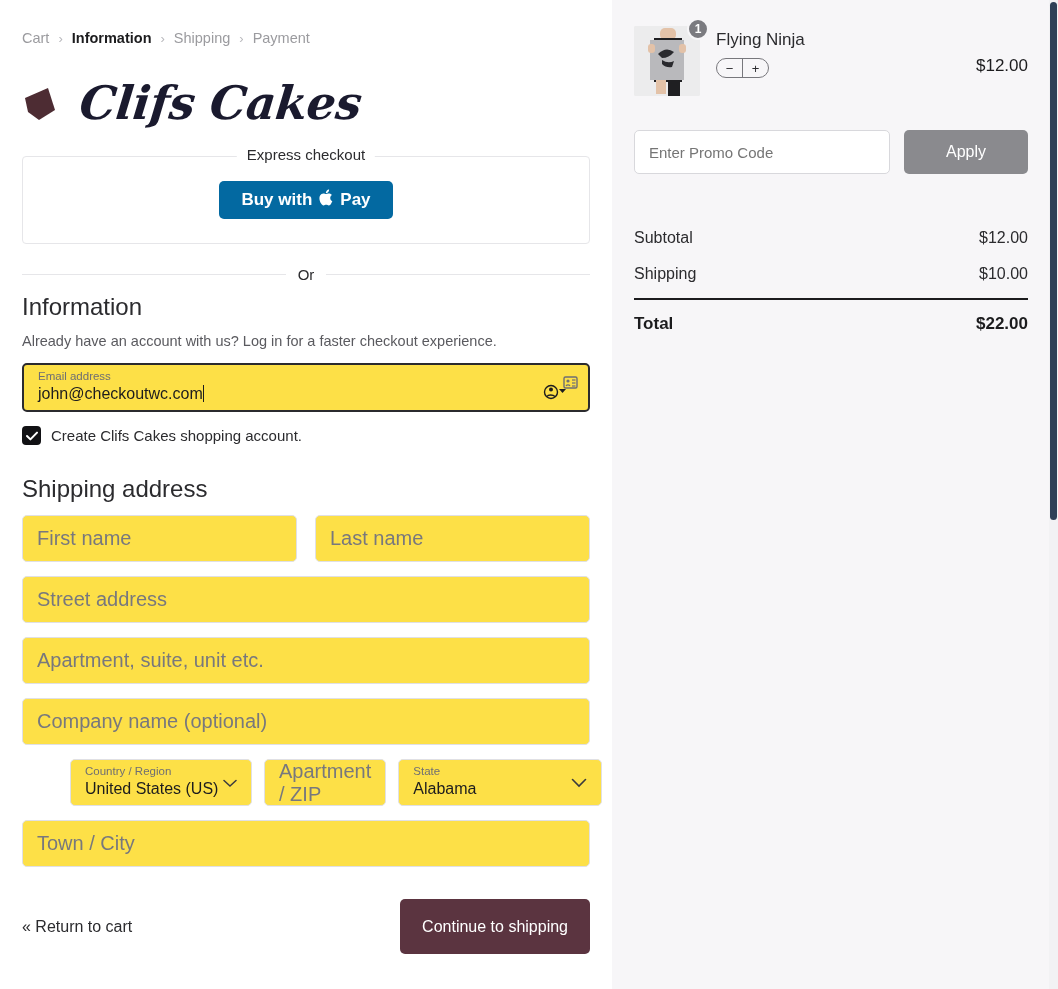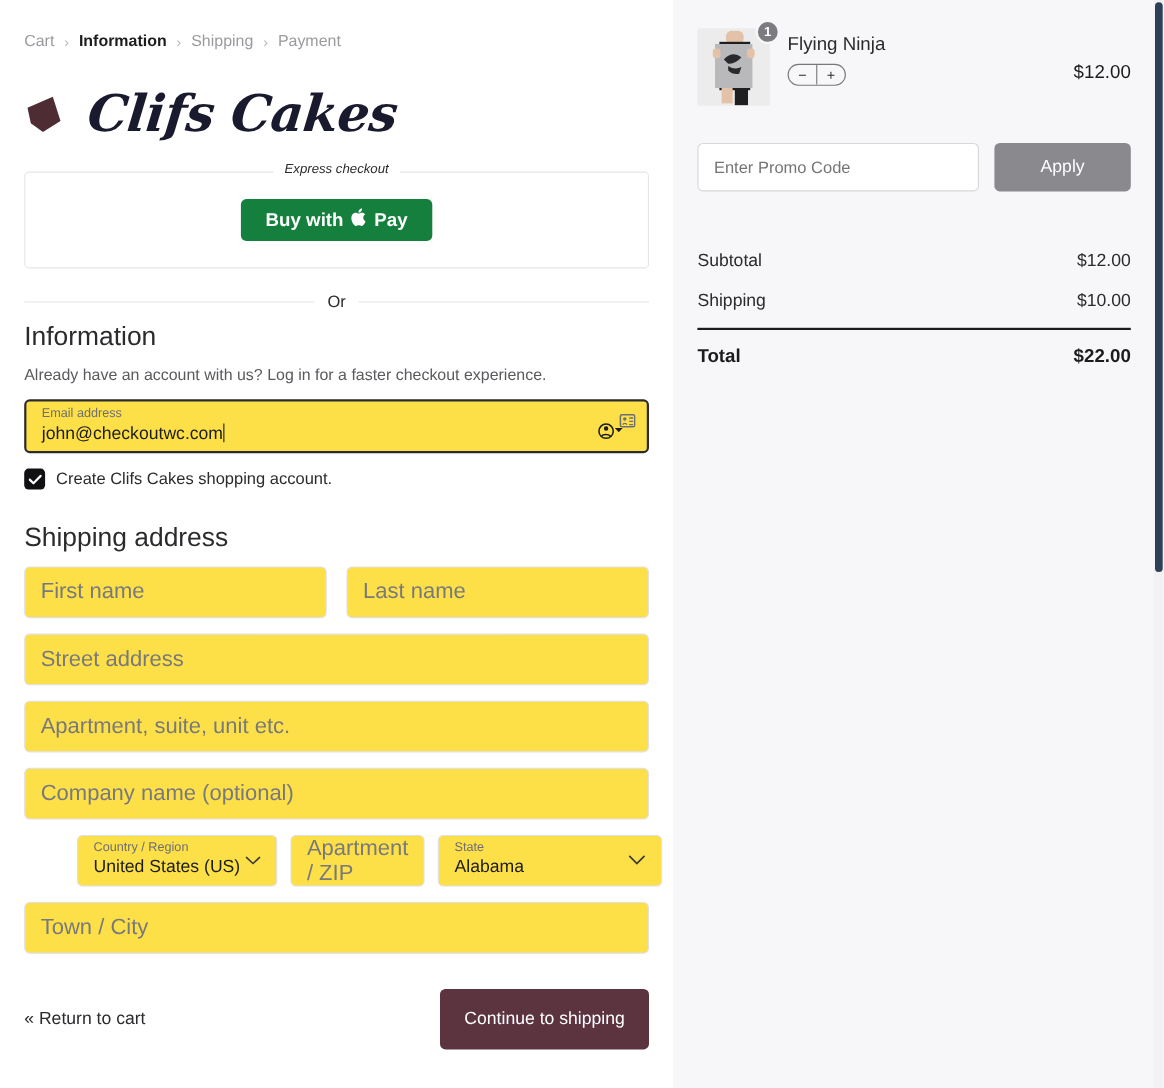"Express checkout" .express-legend { font-size: 12px -> 15px; font-style: italic -> none }
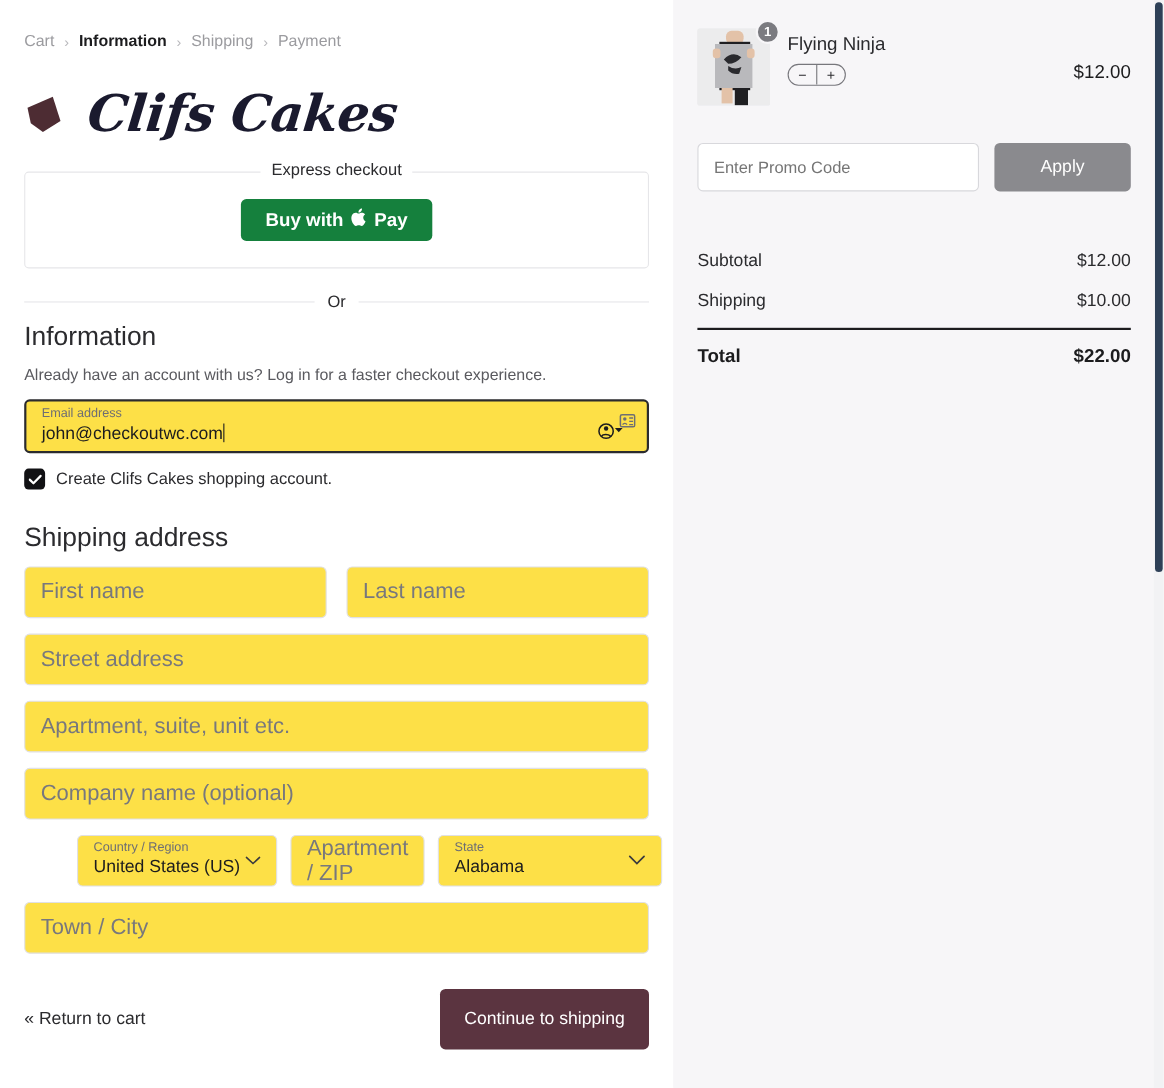"Buy with" .applepay-btn { background: #15803d -> #0369a1 }
